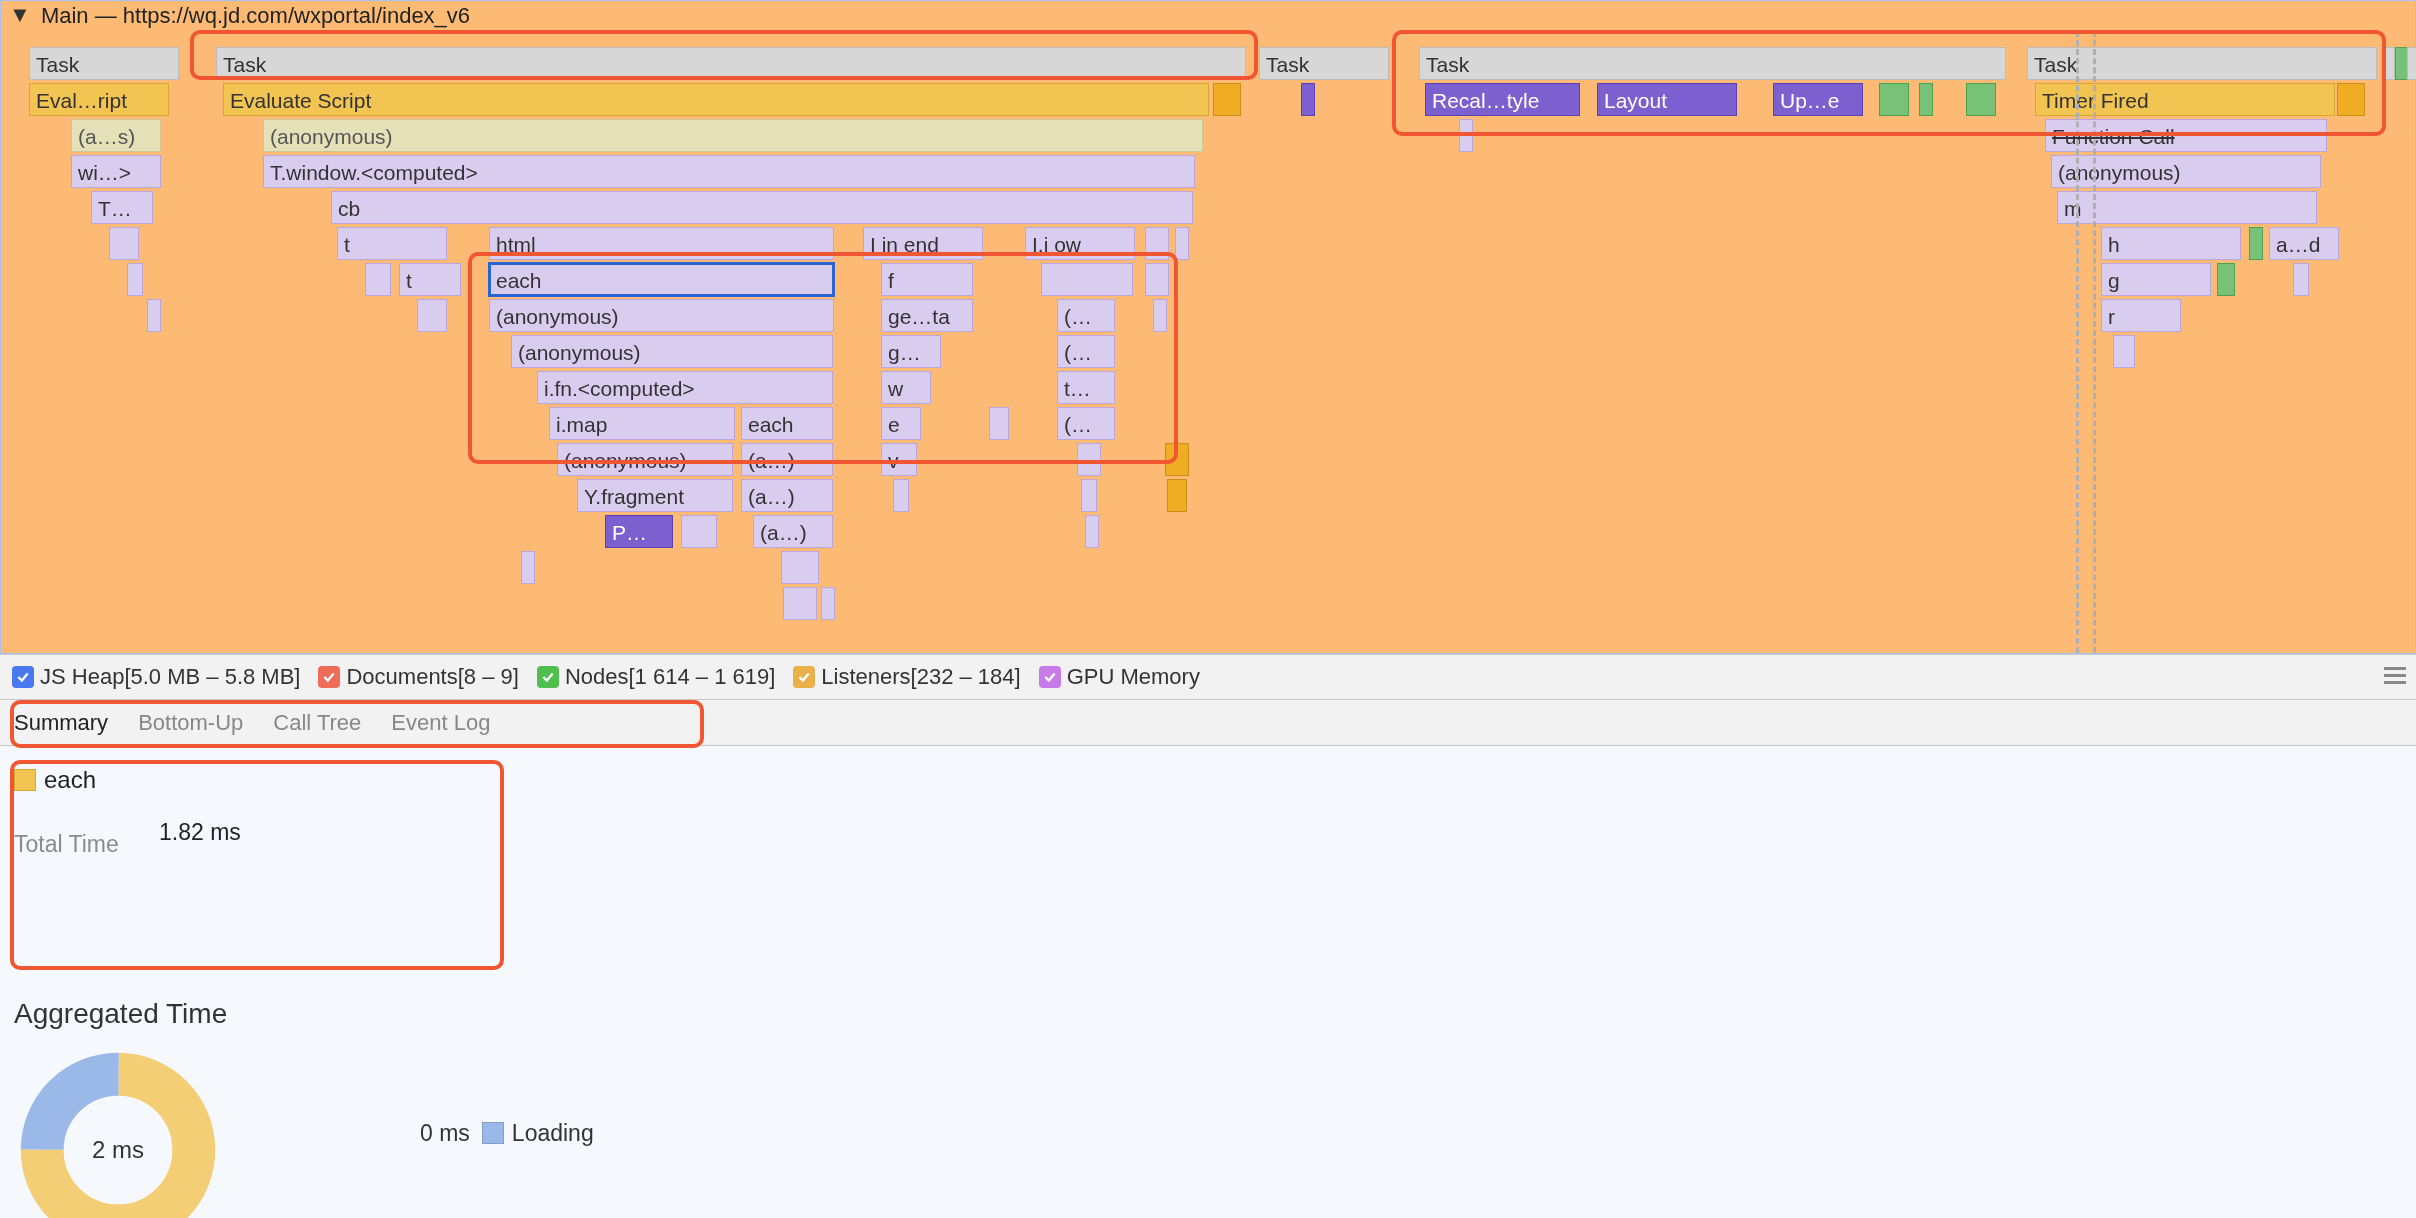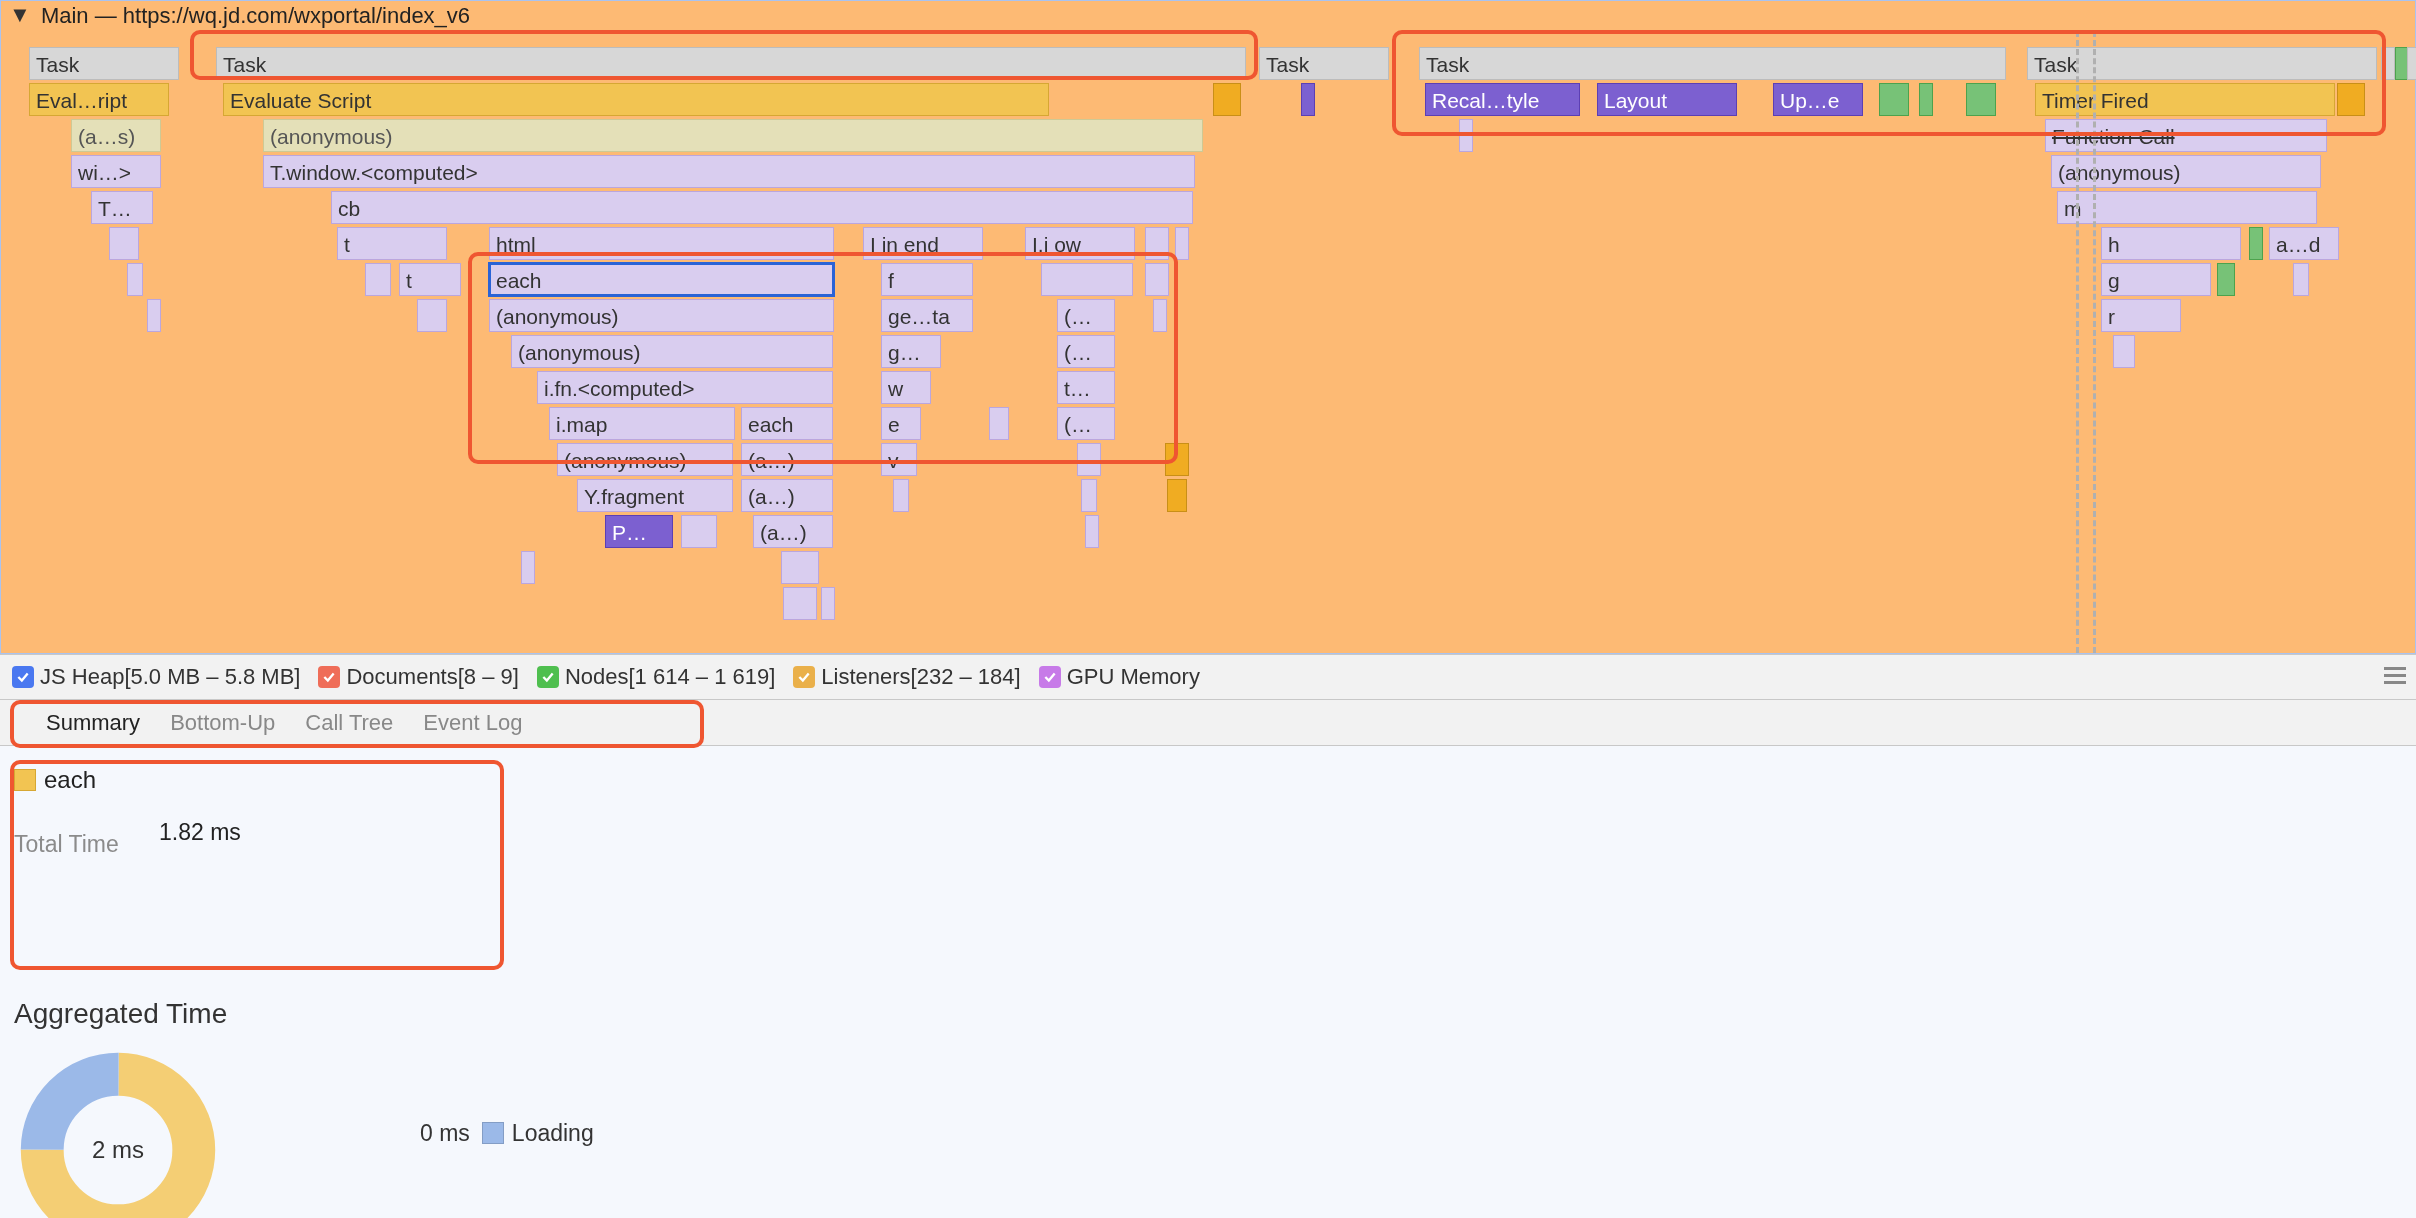"Evaluate Script" div.bar { width: 826px -> 986px }
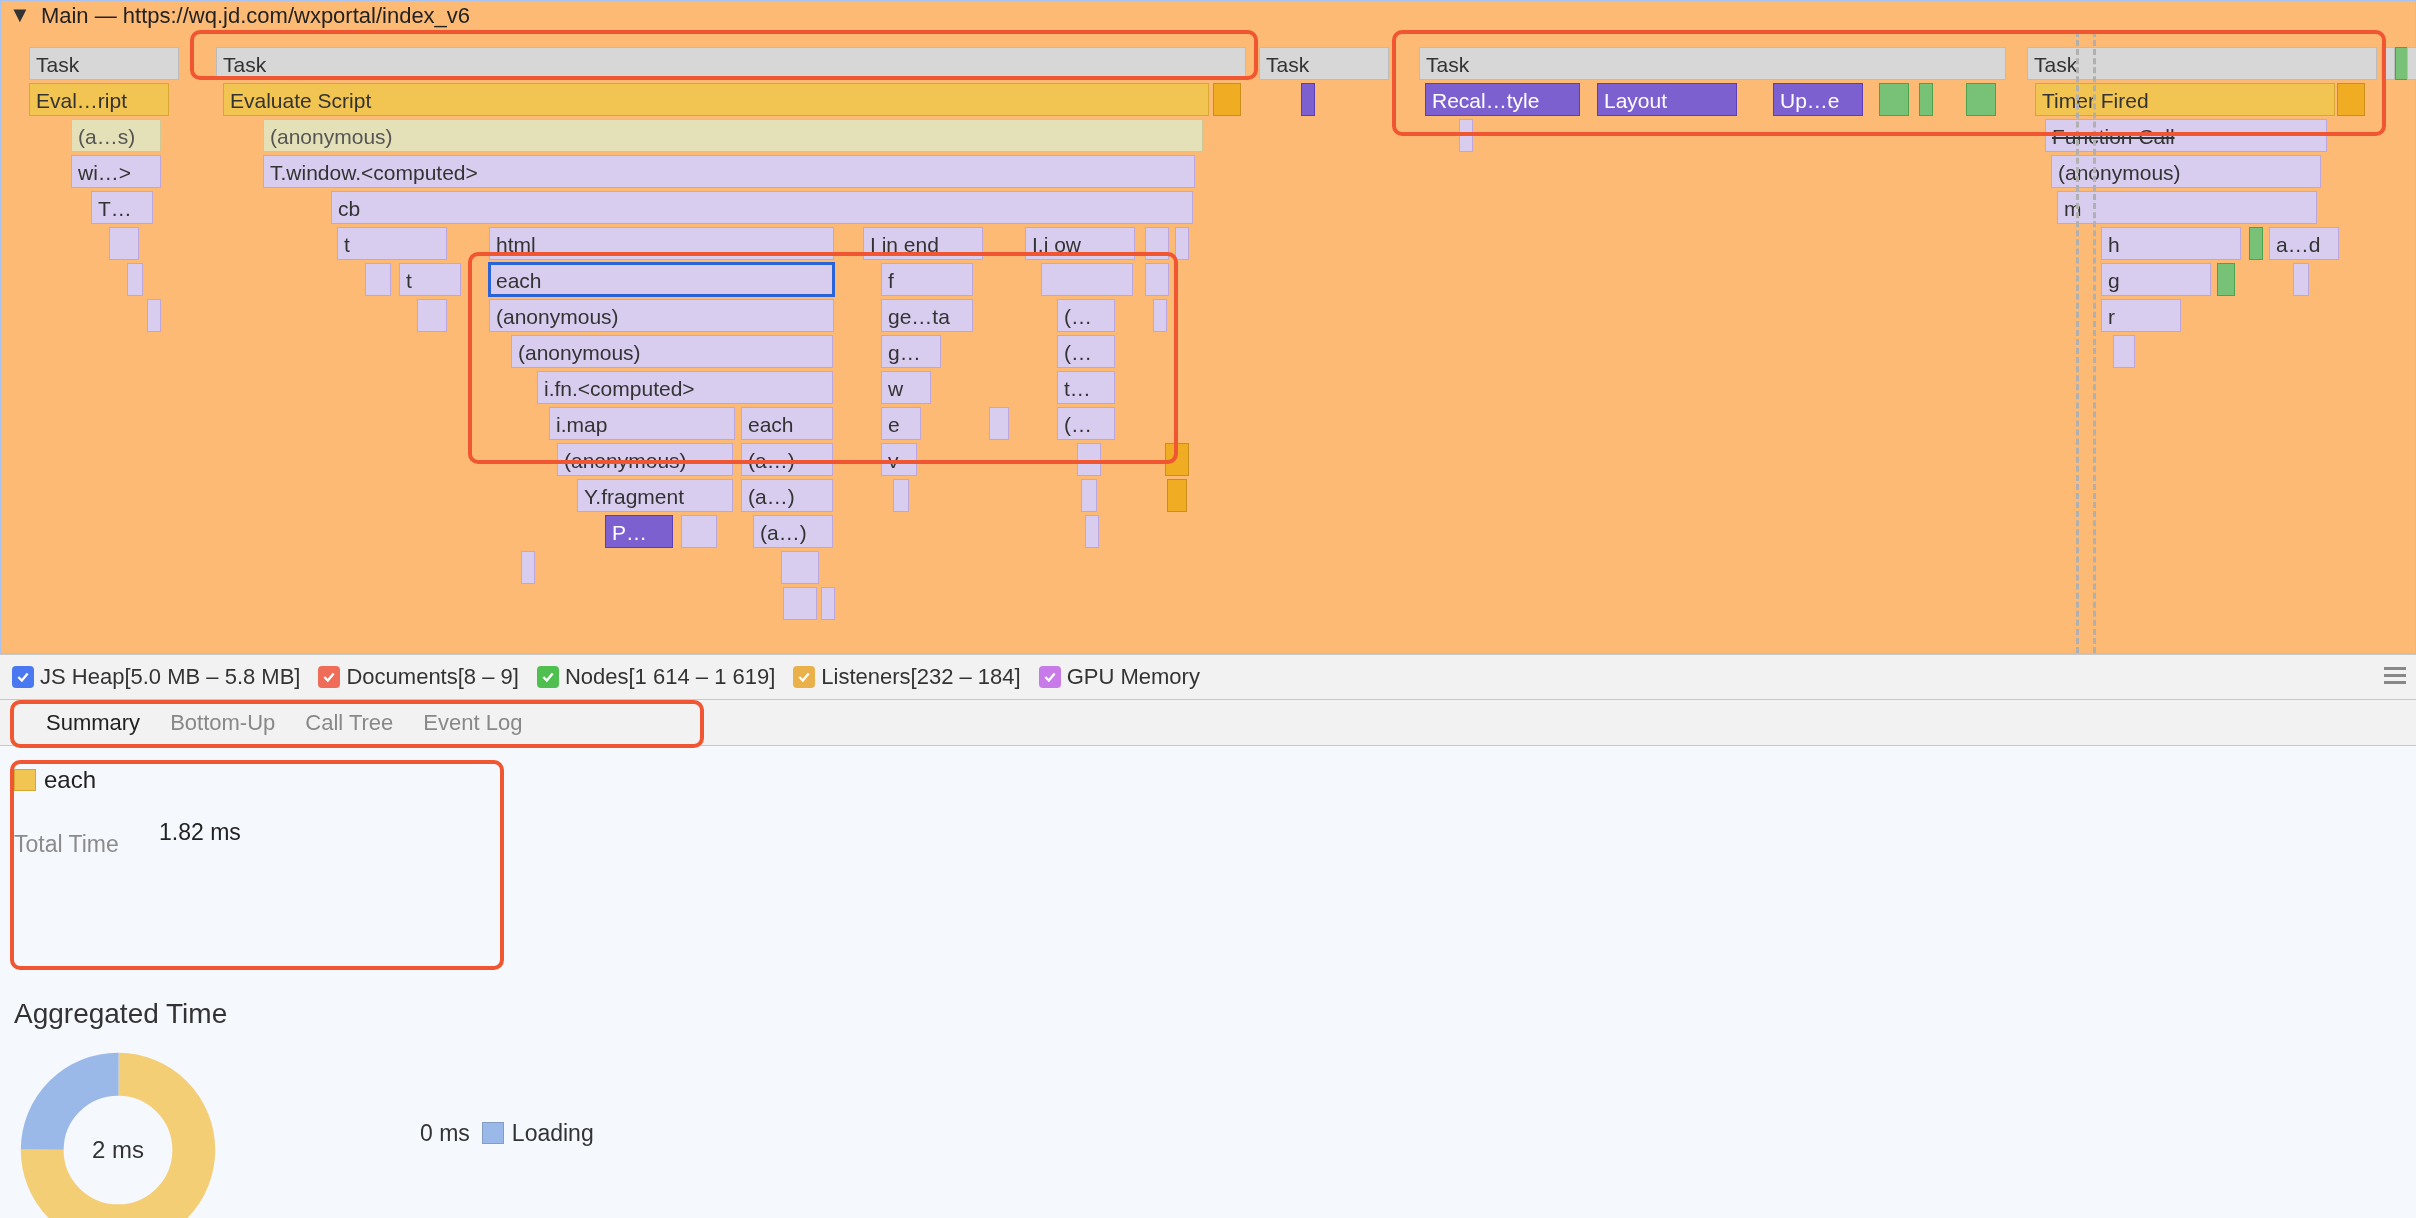"Summary" .tabs .active { padding-left: 32px -> none }
